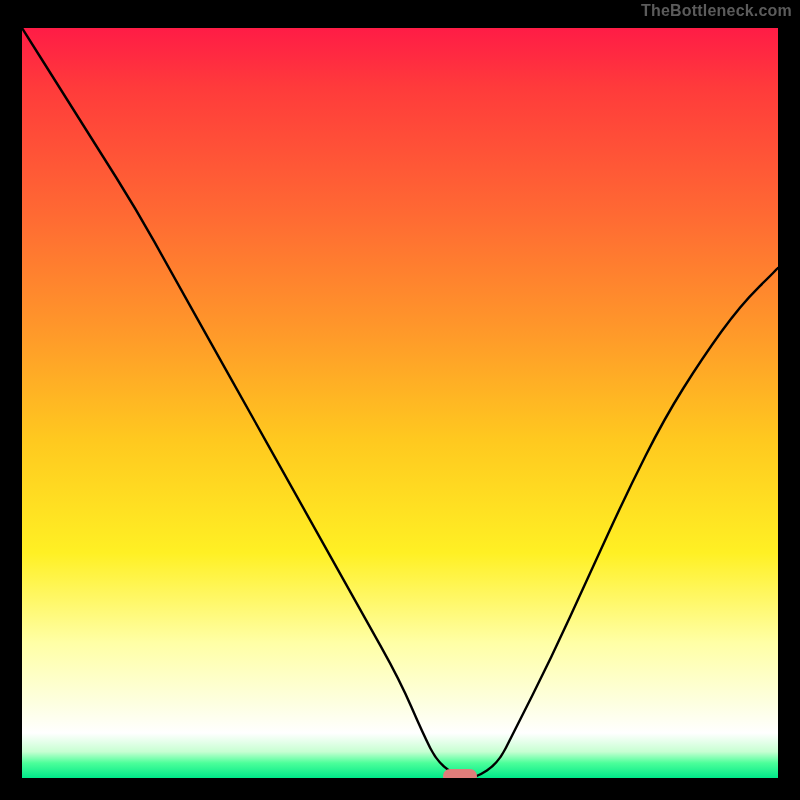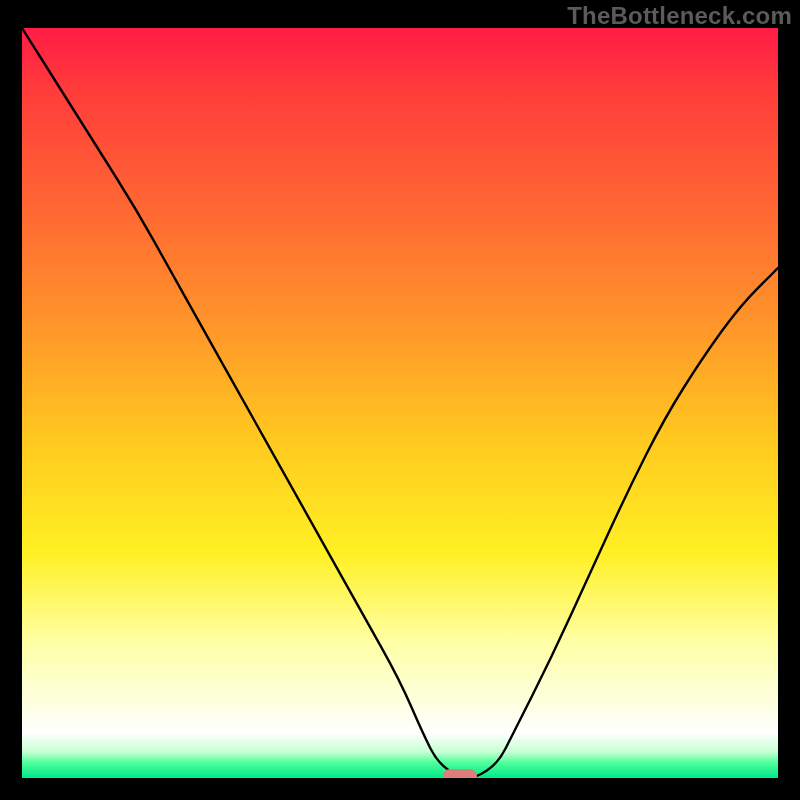"TheBottleneck.com" .watermark { font-size: 24px -> 16px }
